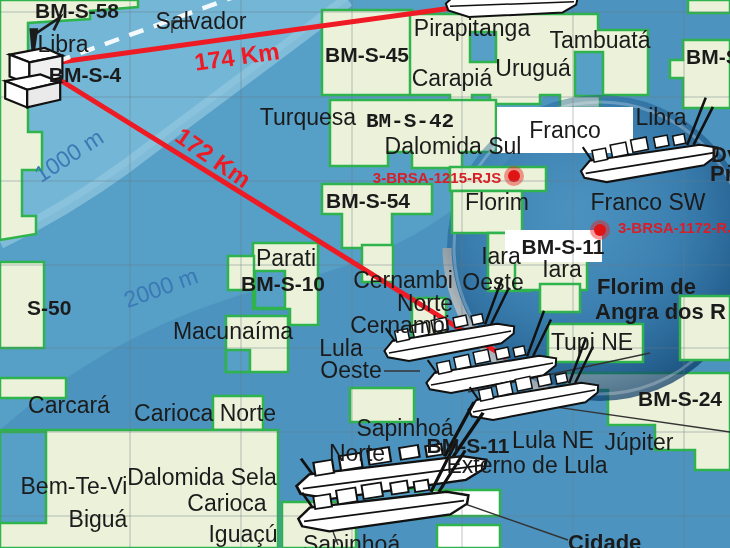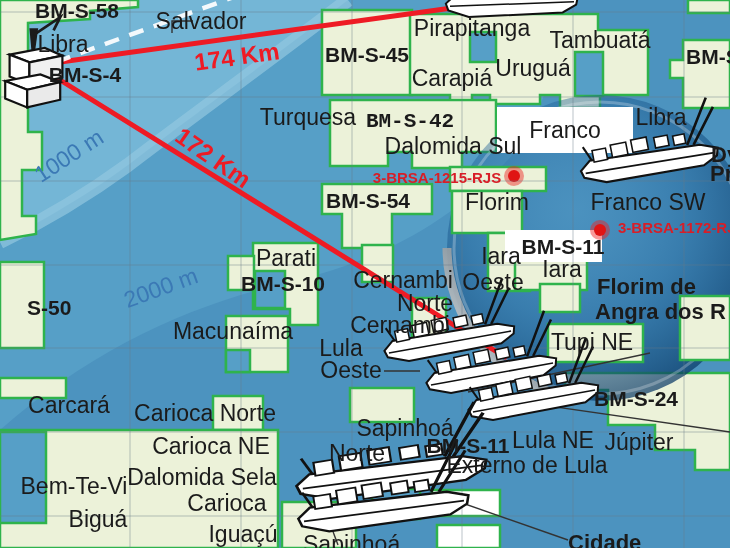"BM-S-24" div.lbl { left: 636px -> 680px }
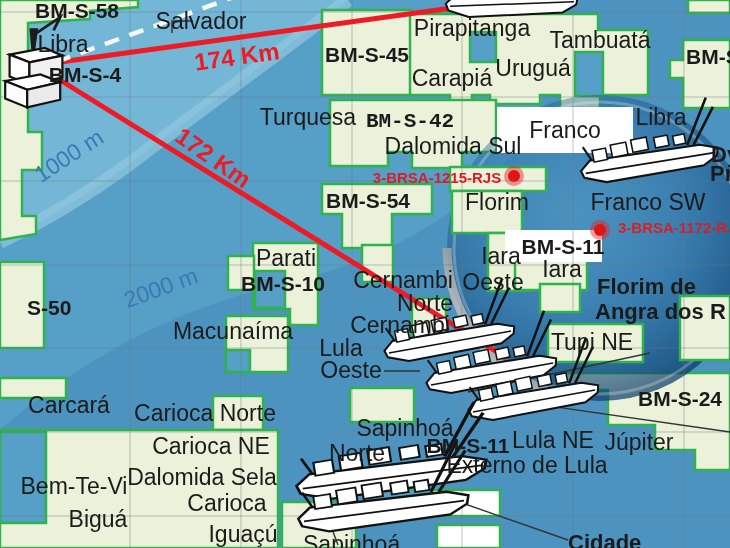"Carioca NE" div.lbl { html: <div>Carioca NE</div> -> none }
